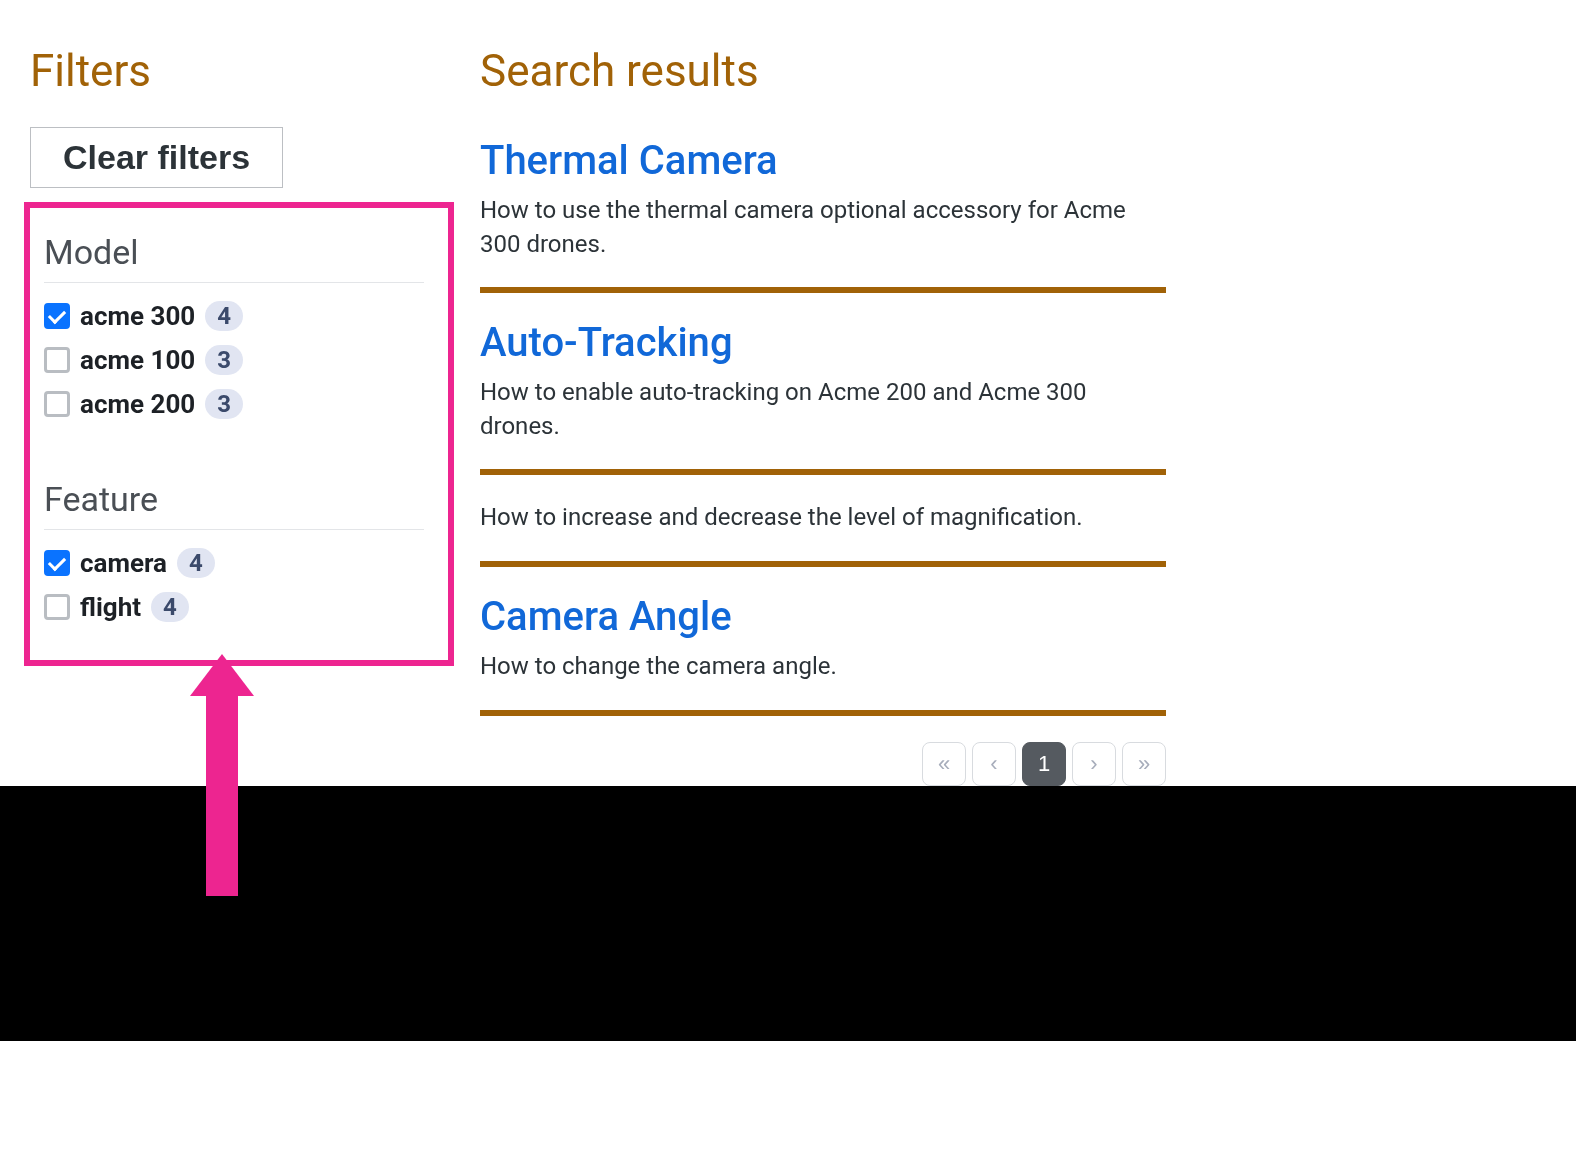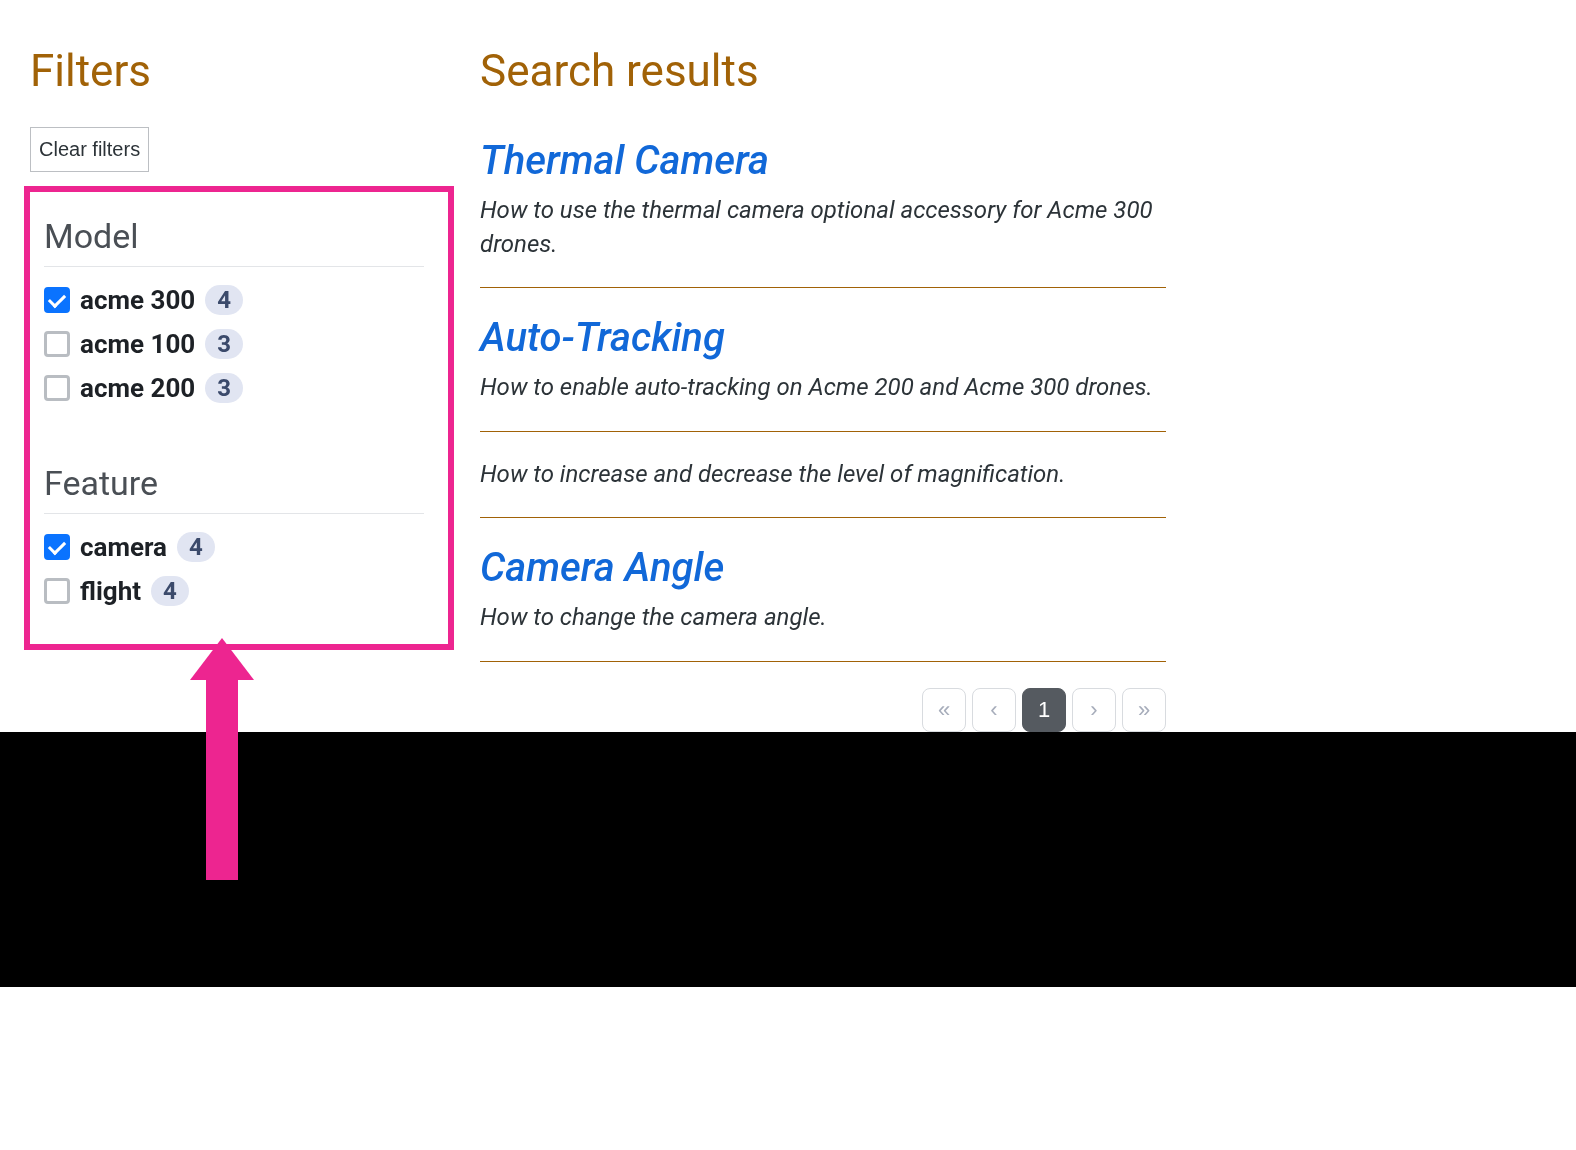"Clear filters" .clear-btn { font-size: 20px -> 34px; font-weight: none -> bold; padding: 10px 8px -> 10px 32px }
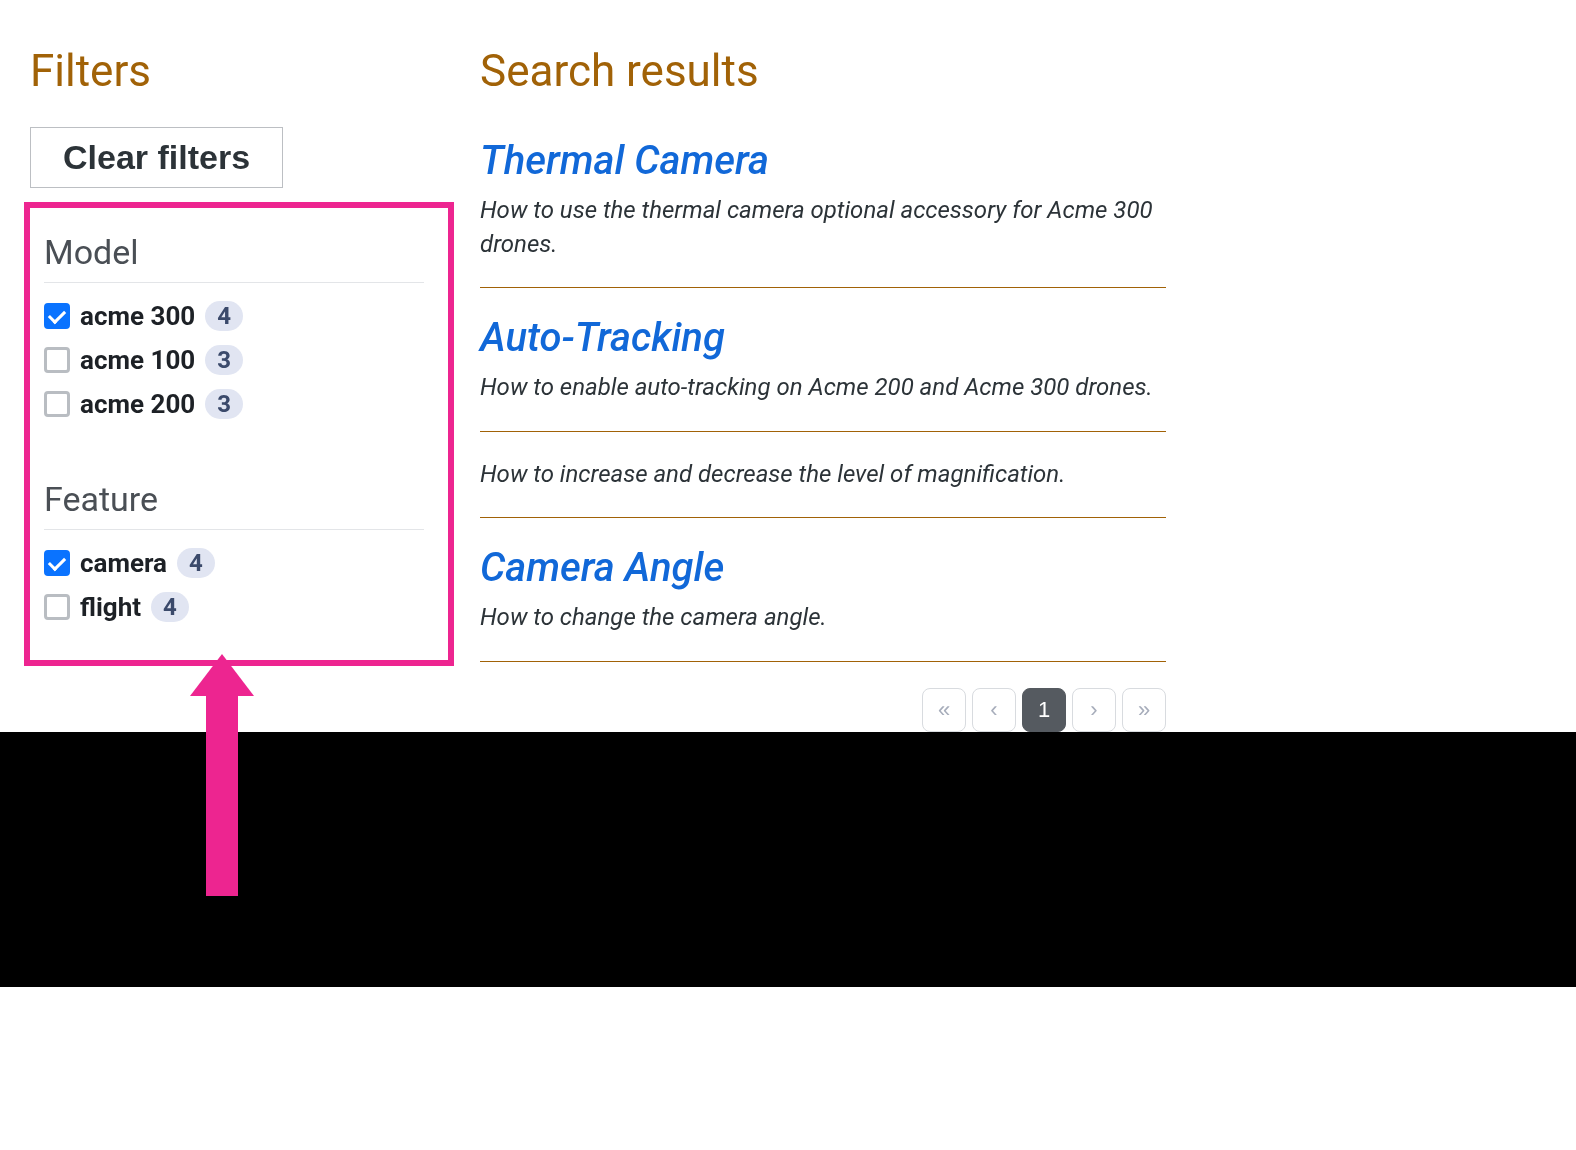"Thermal Camera" .result { border-bottom: 1px solid #a16207 -> 6px solid #a16207; font-style: italic -> none }
